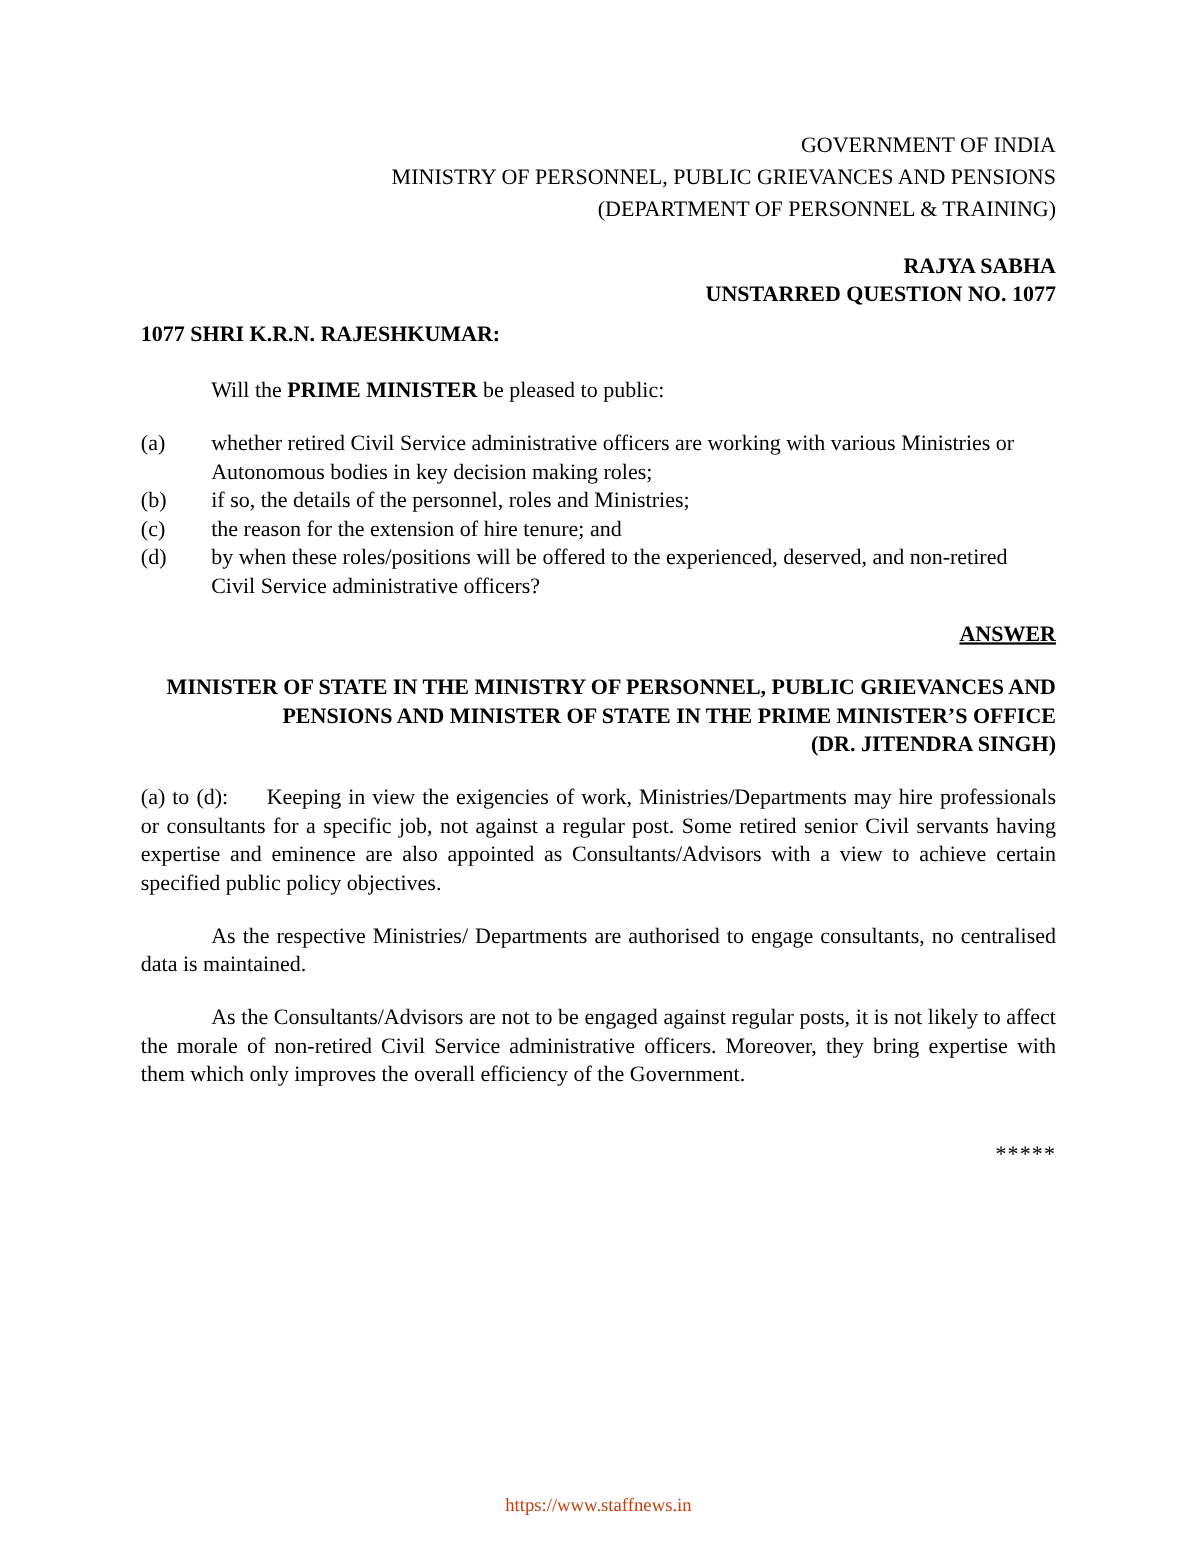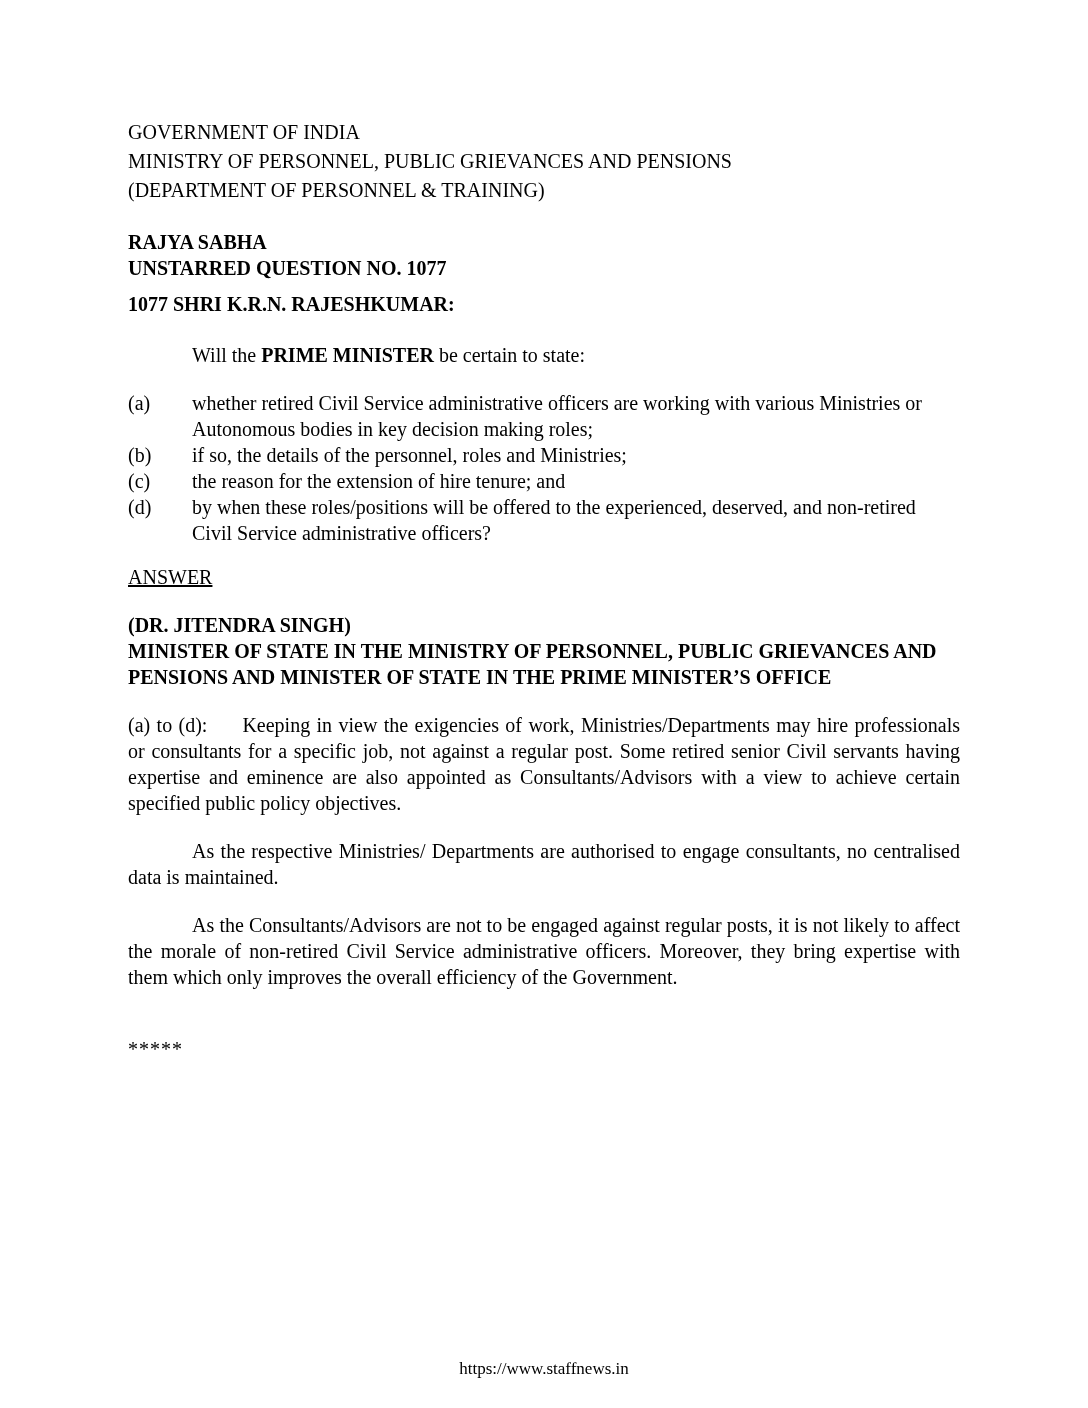"GOVERNMENT OF INDIA" .center { text-align: left -> right }
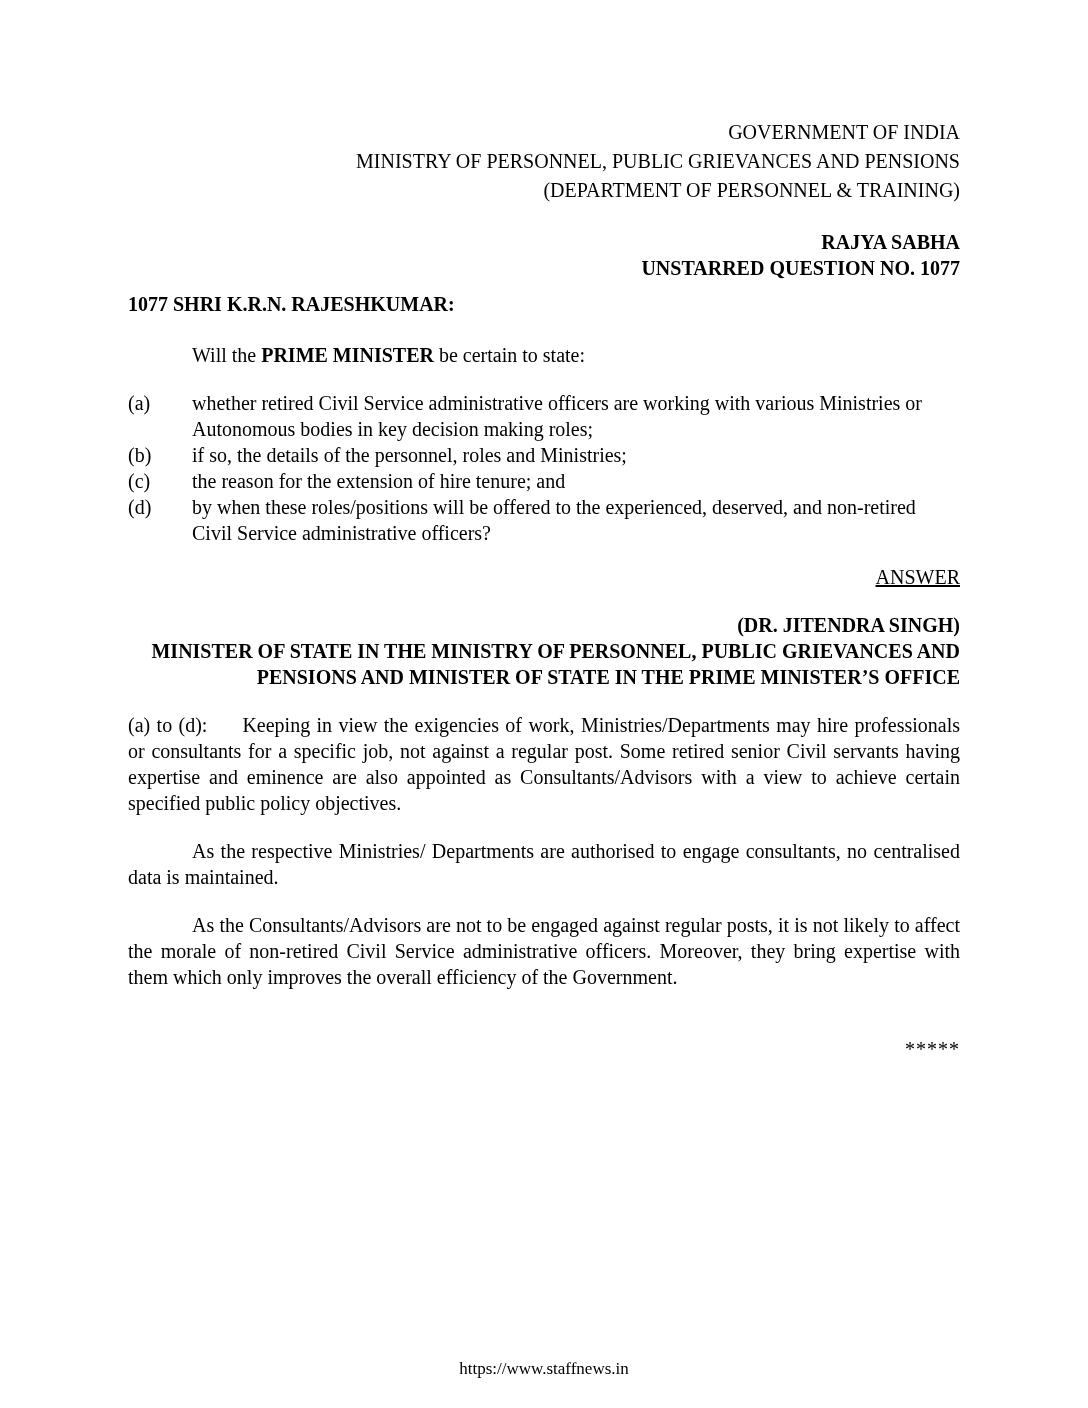"be certain to state:" span { text: certain to state -> pleased to public }
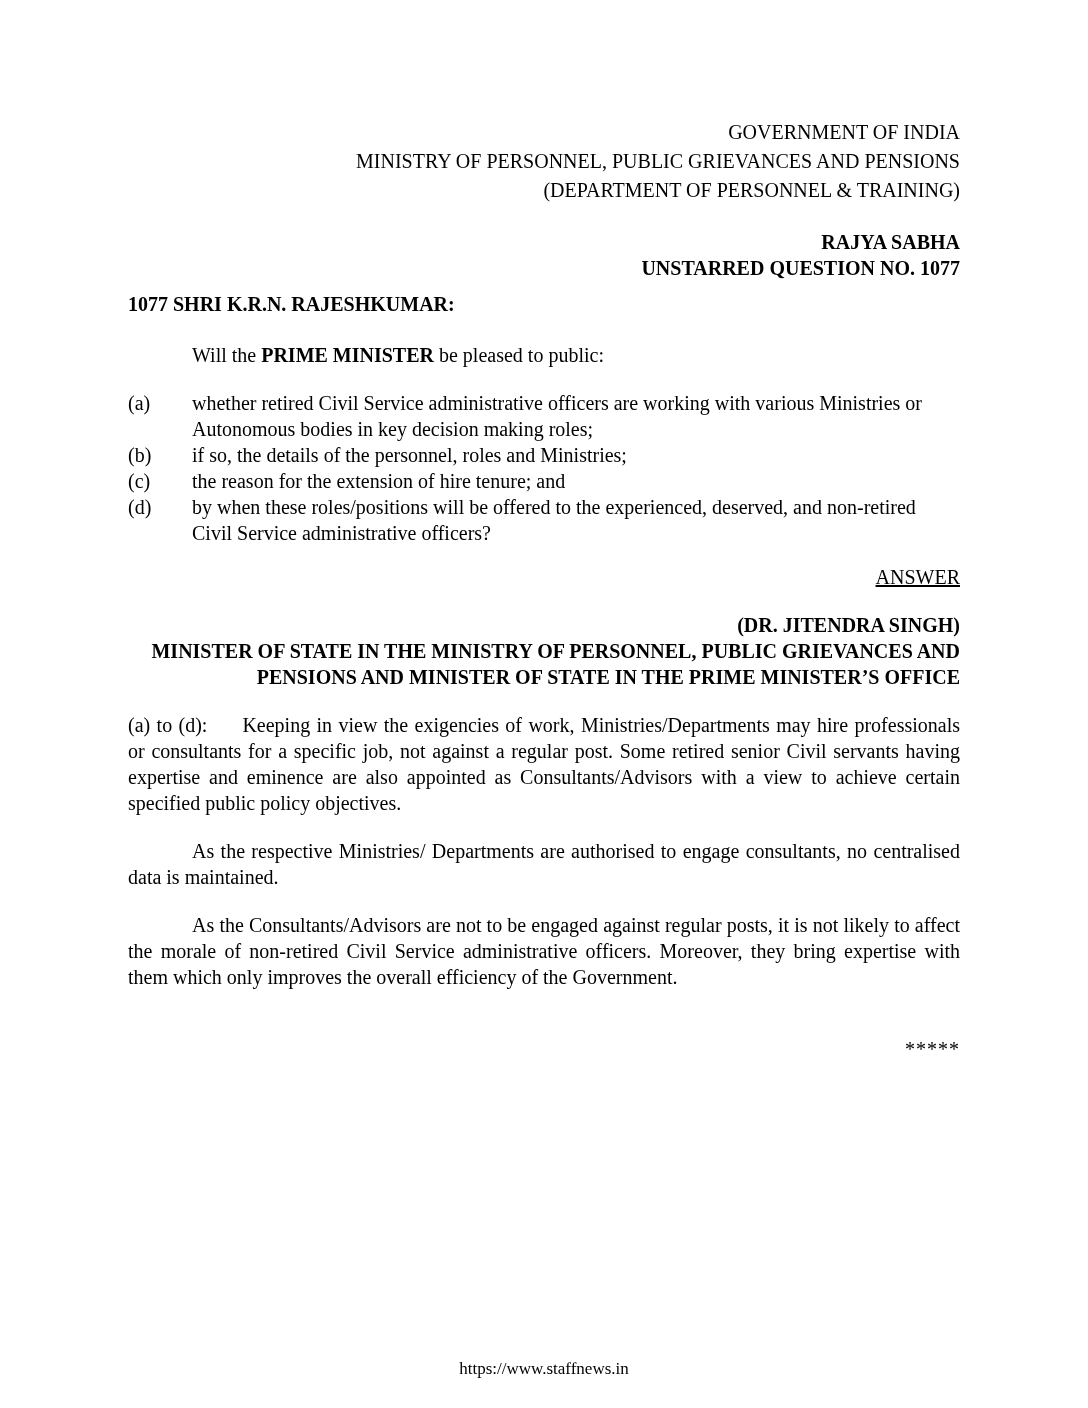"ANSWER" .answer-heading .heading-label { font-weight: normal -> bold }
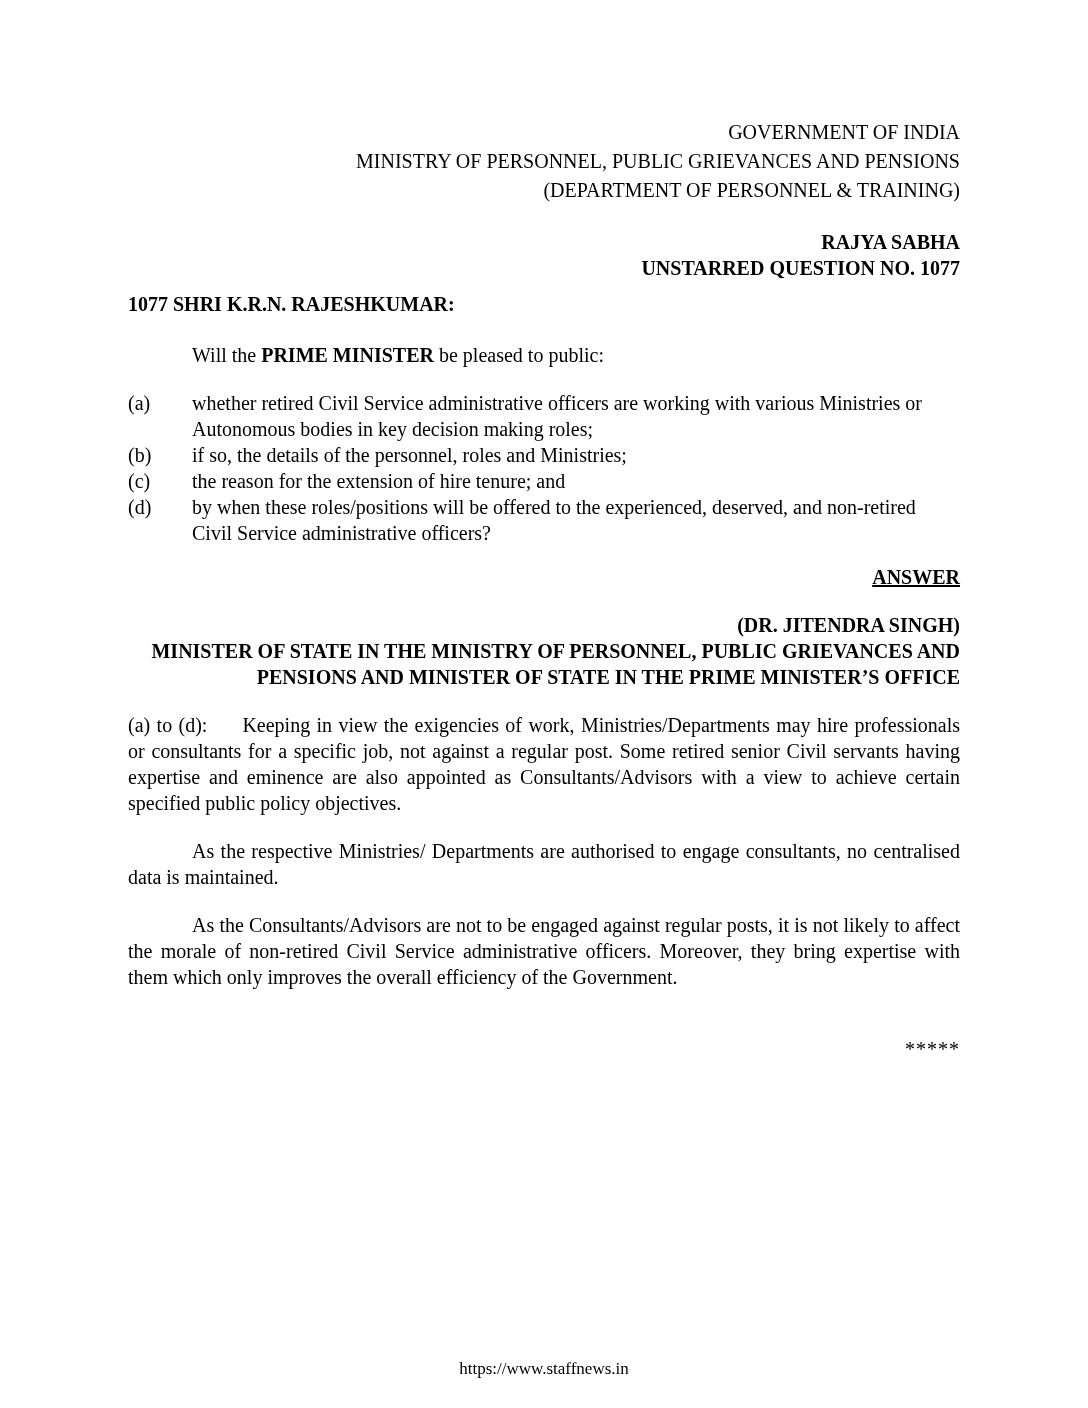"(DR. JITENDRA SINGH)" div { order: before "MINISTER OF STATE IN THE" -> after "MINISTER OF STATE IN THE" }
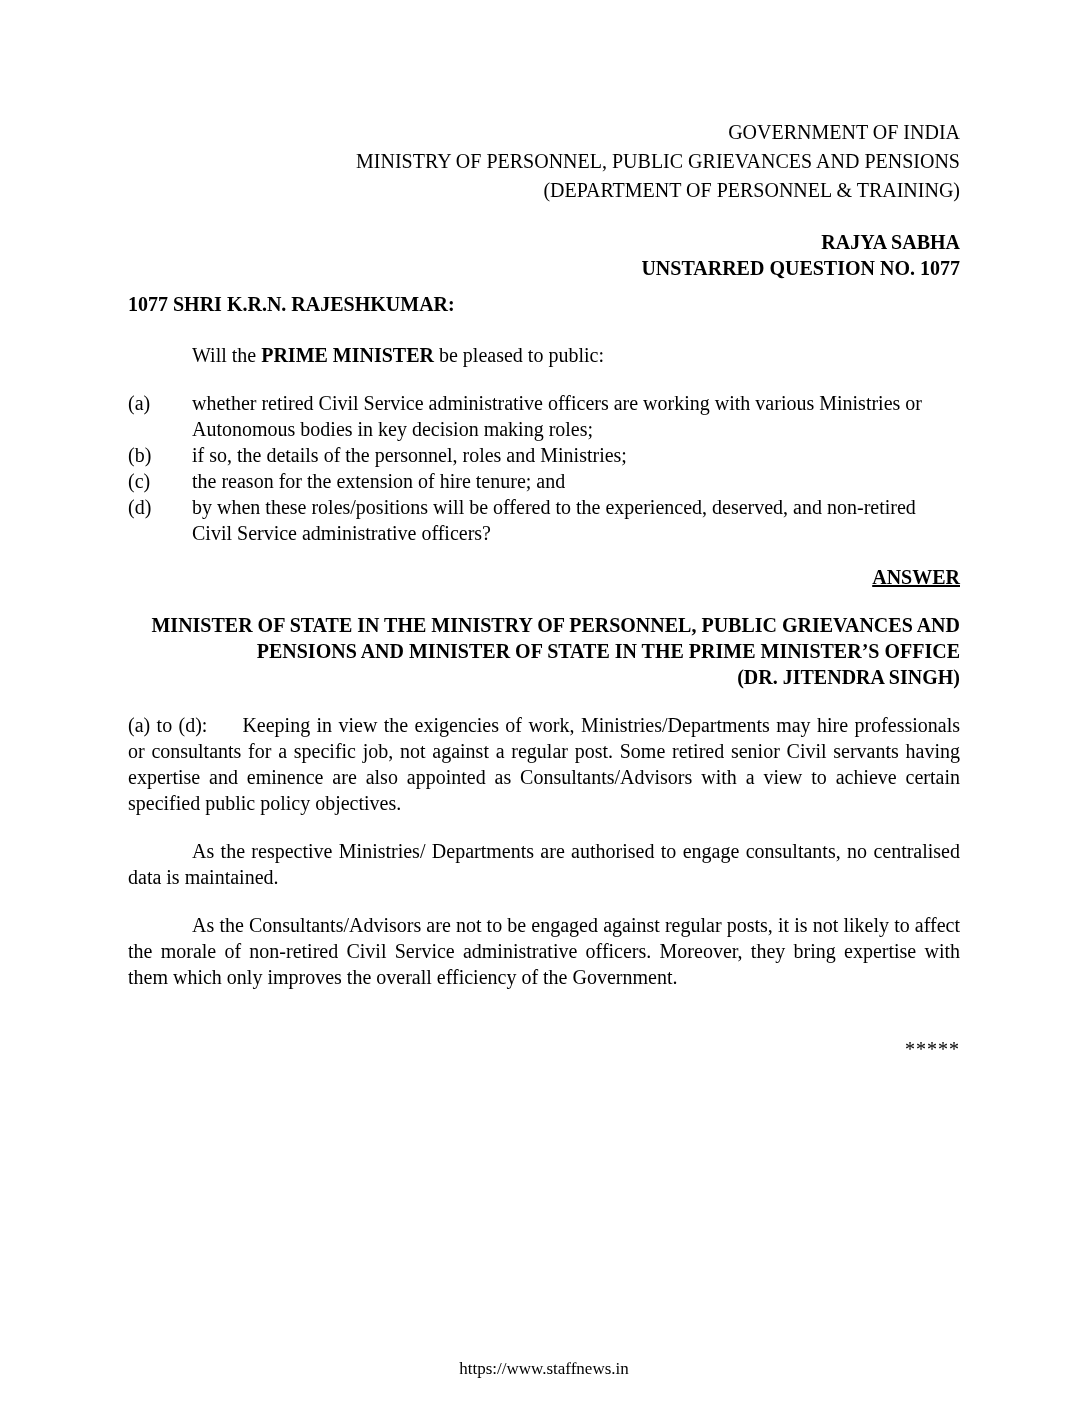"https://www.staffnews.in" .footer-link { color: #000000 -> #c2410c }
